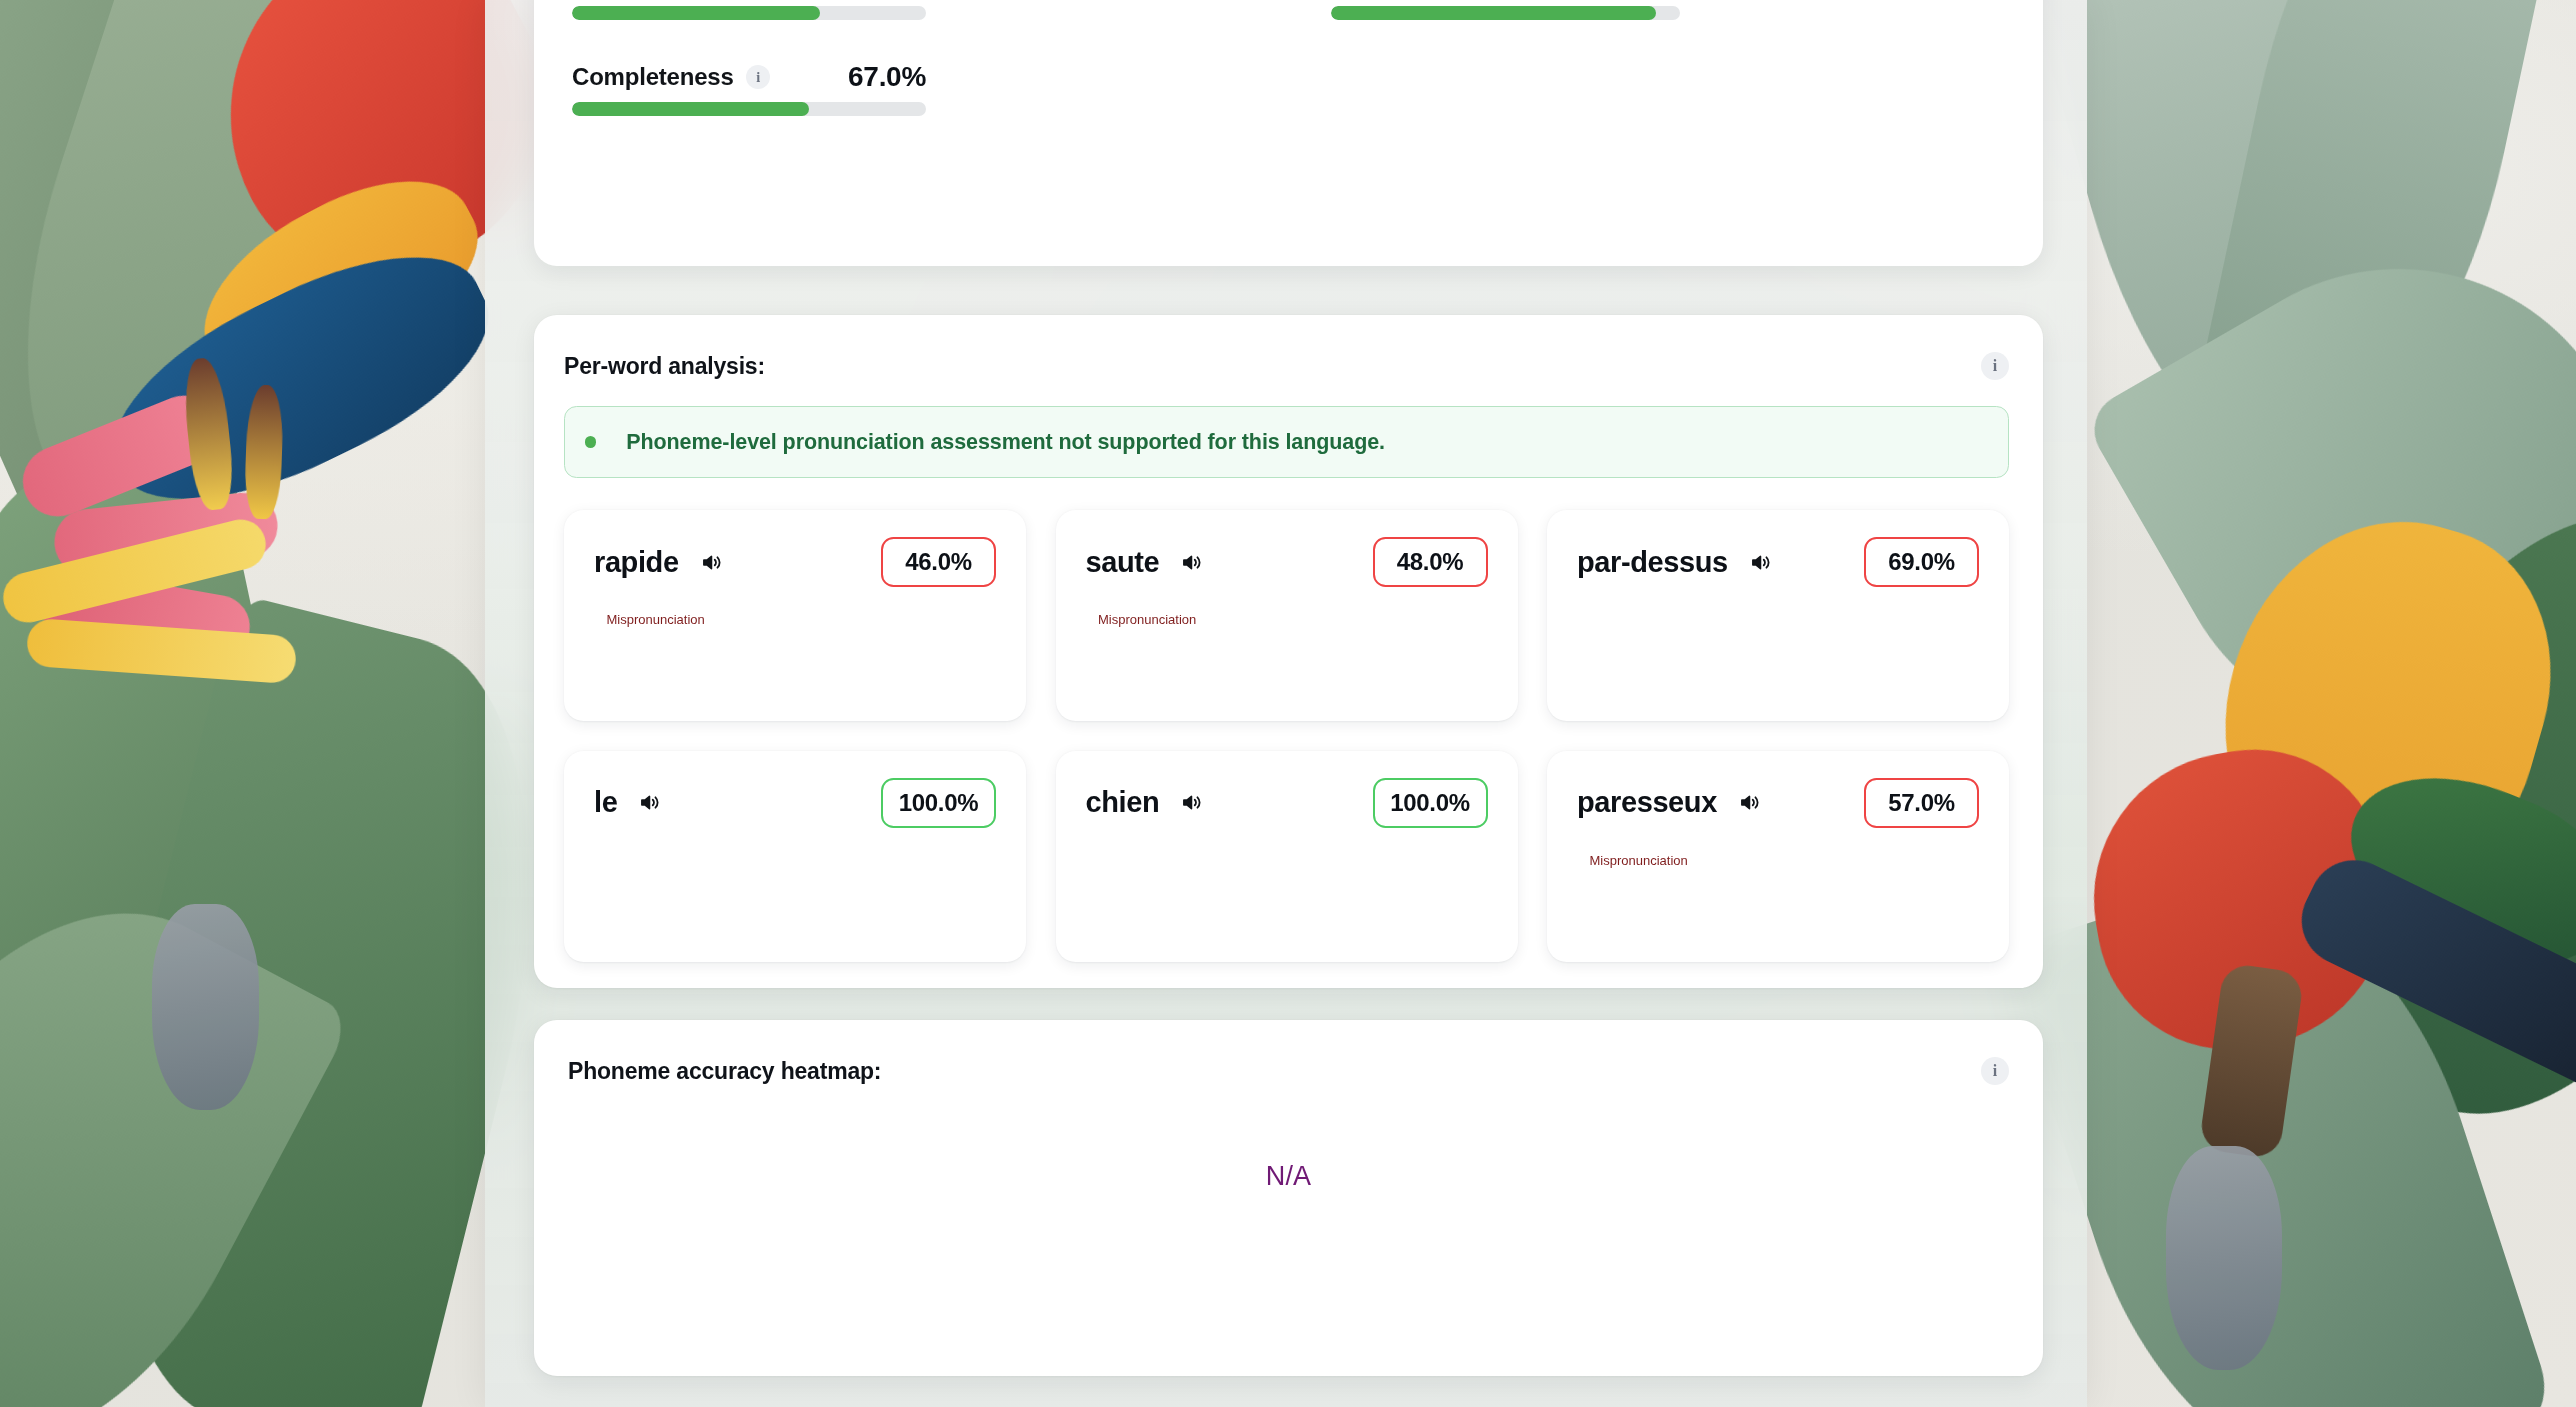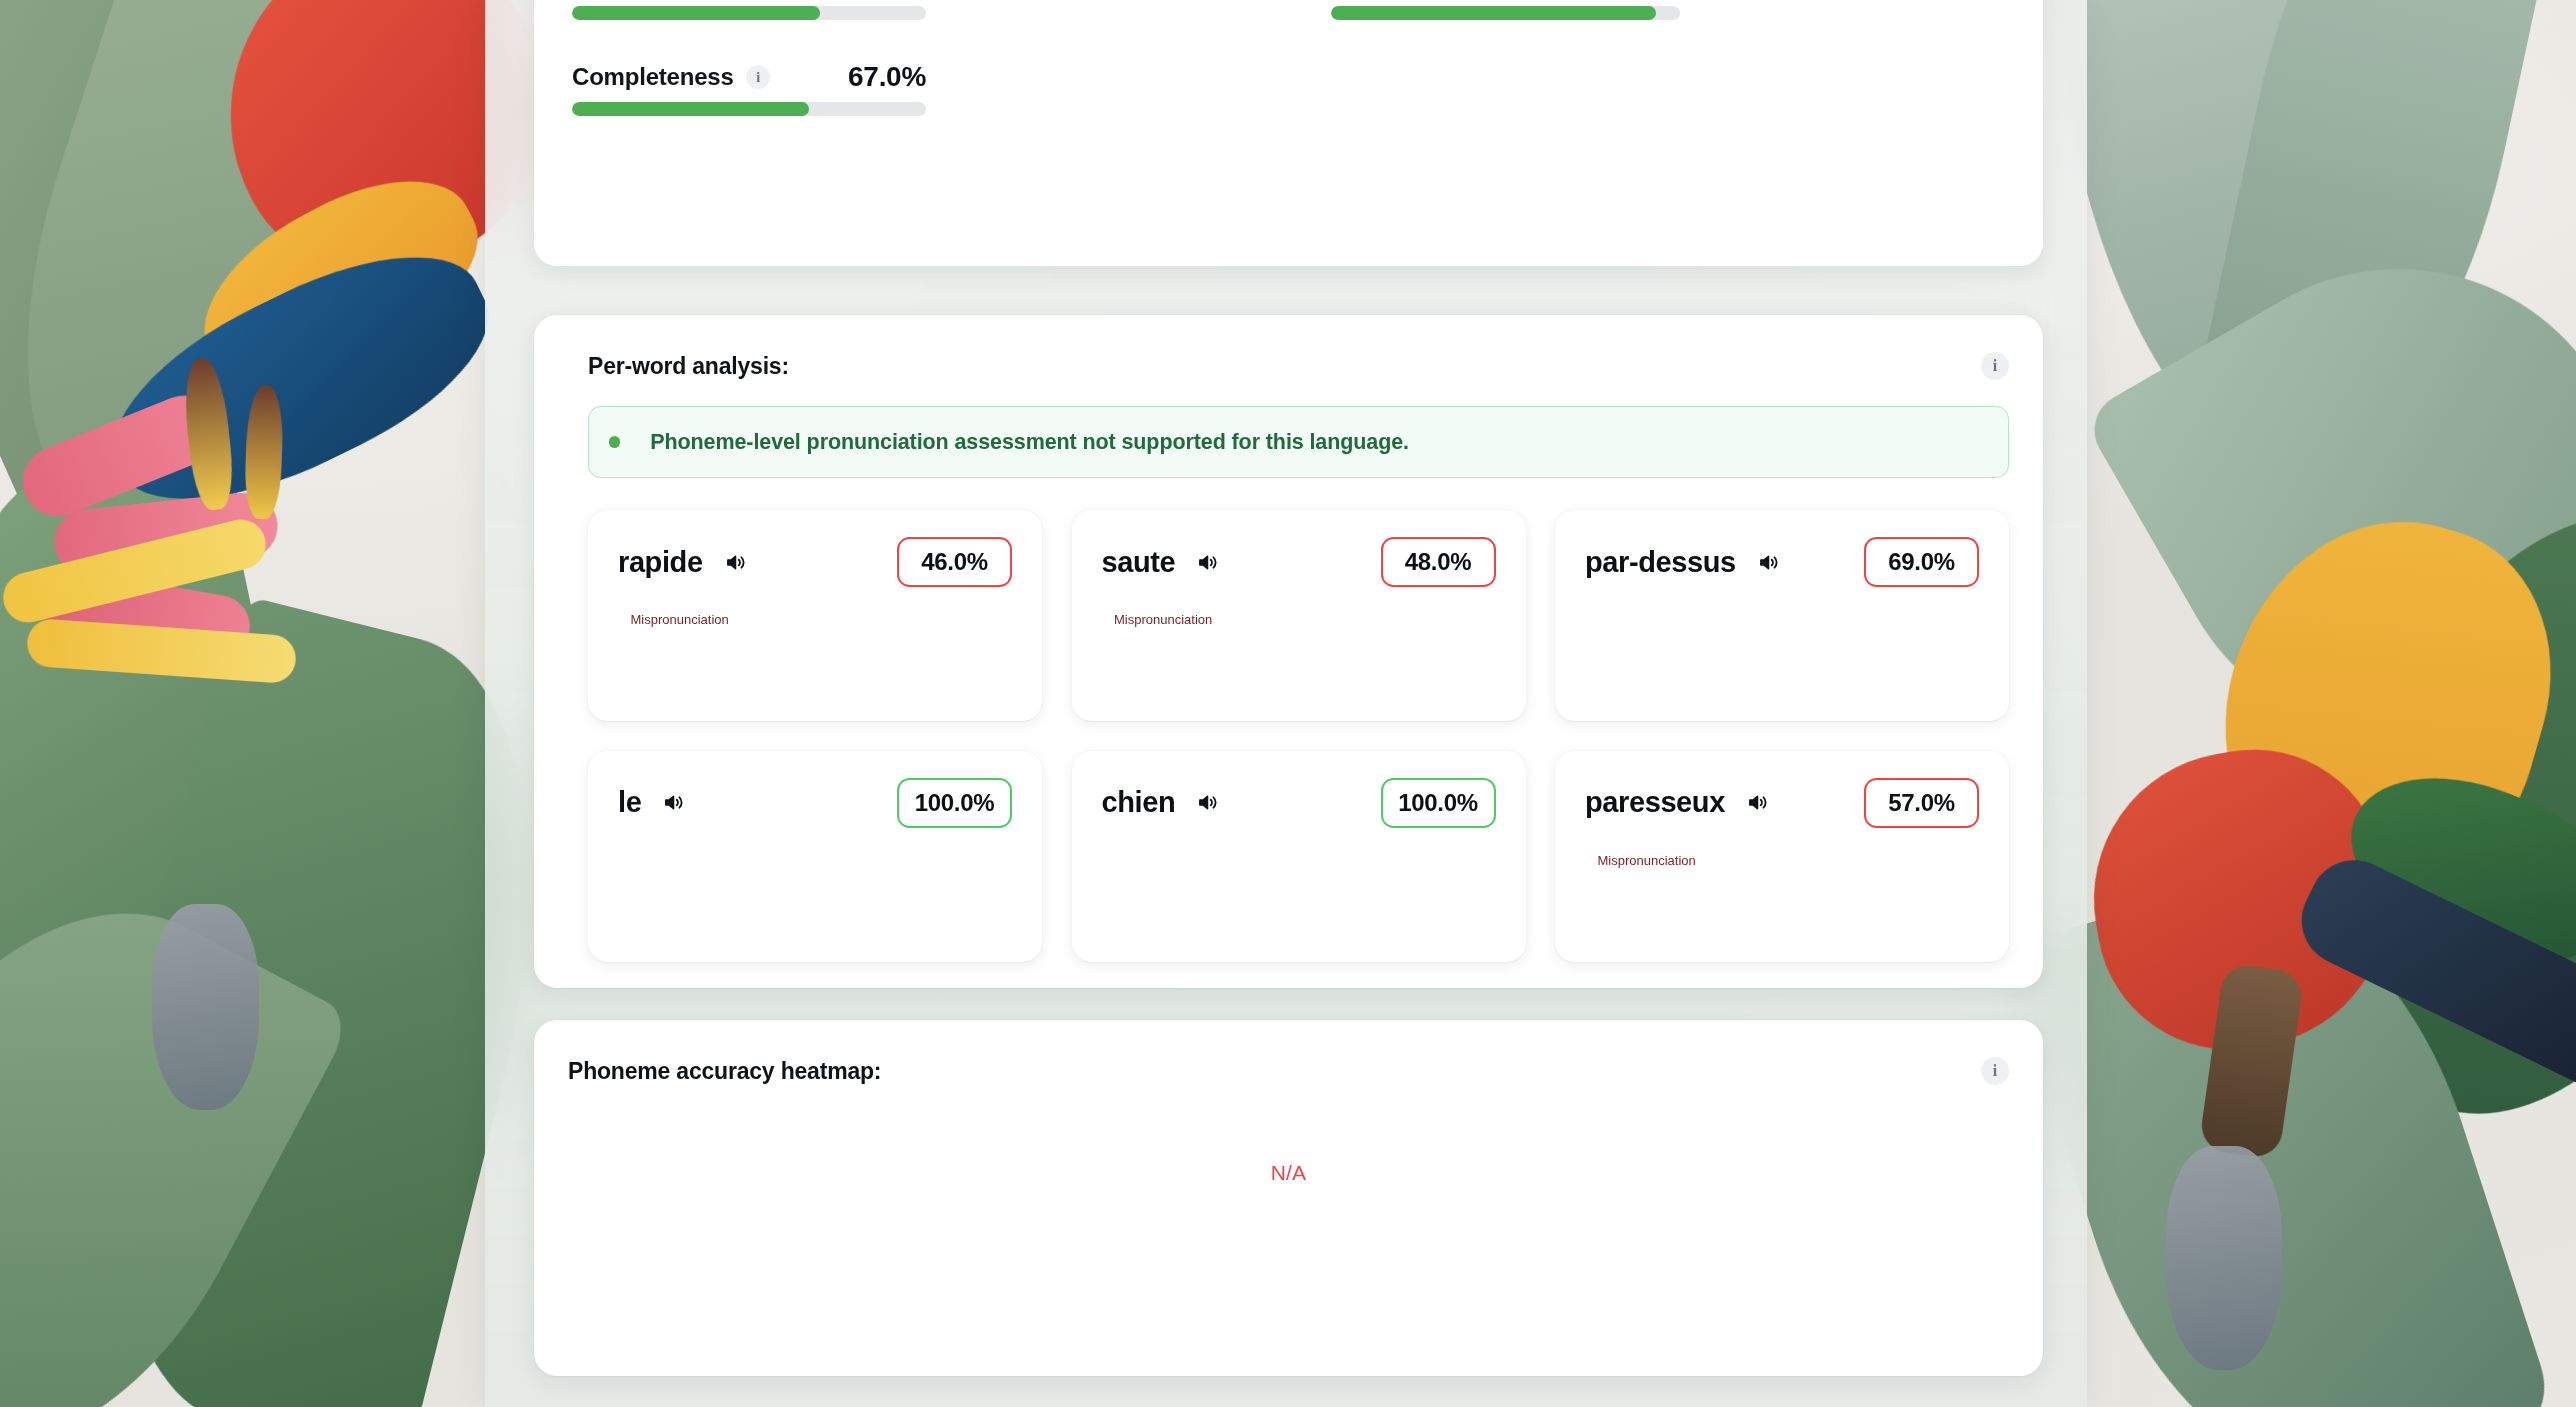"Per-word analysis:" .pw-panel { padding: 36px 34px 0 54px -> 36px 34px 0 30px }
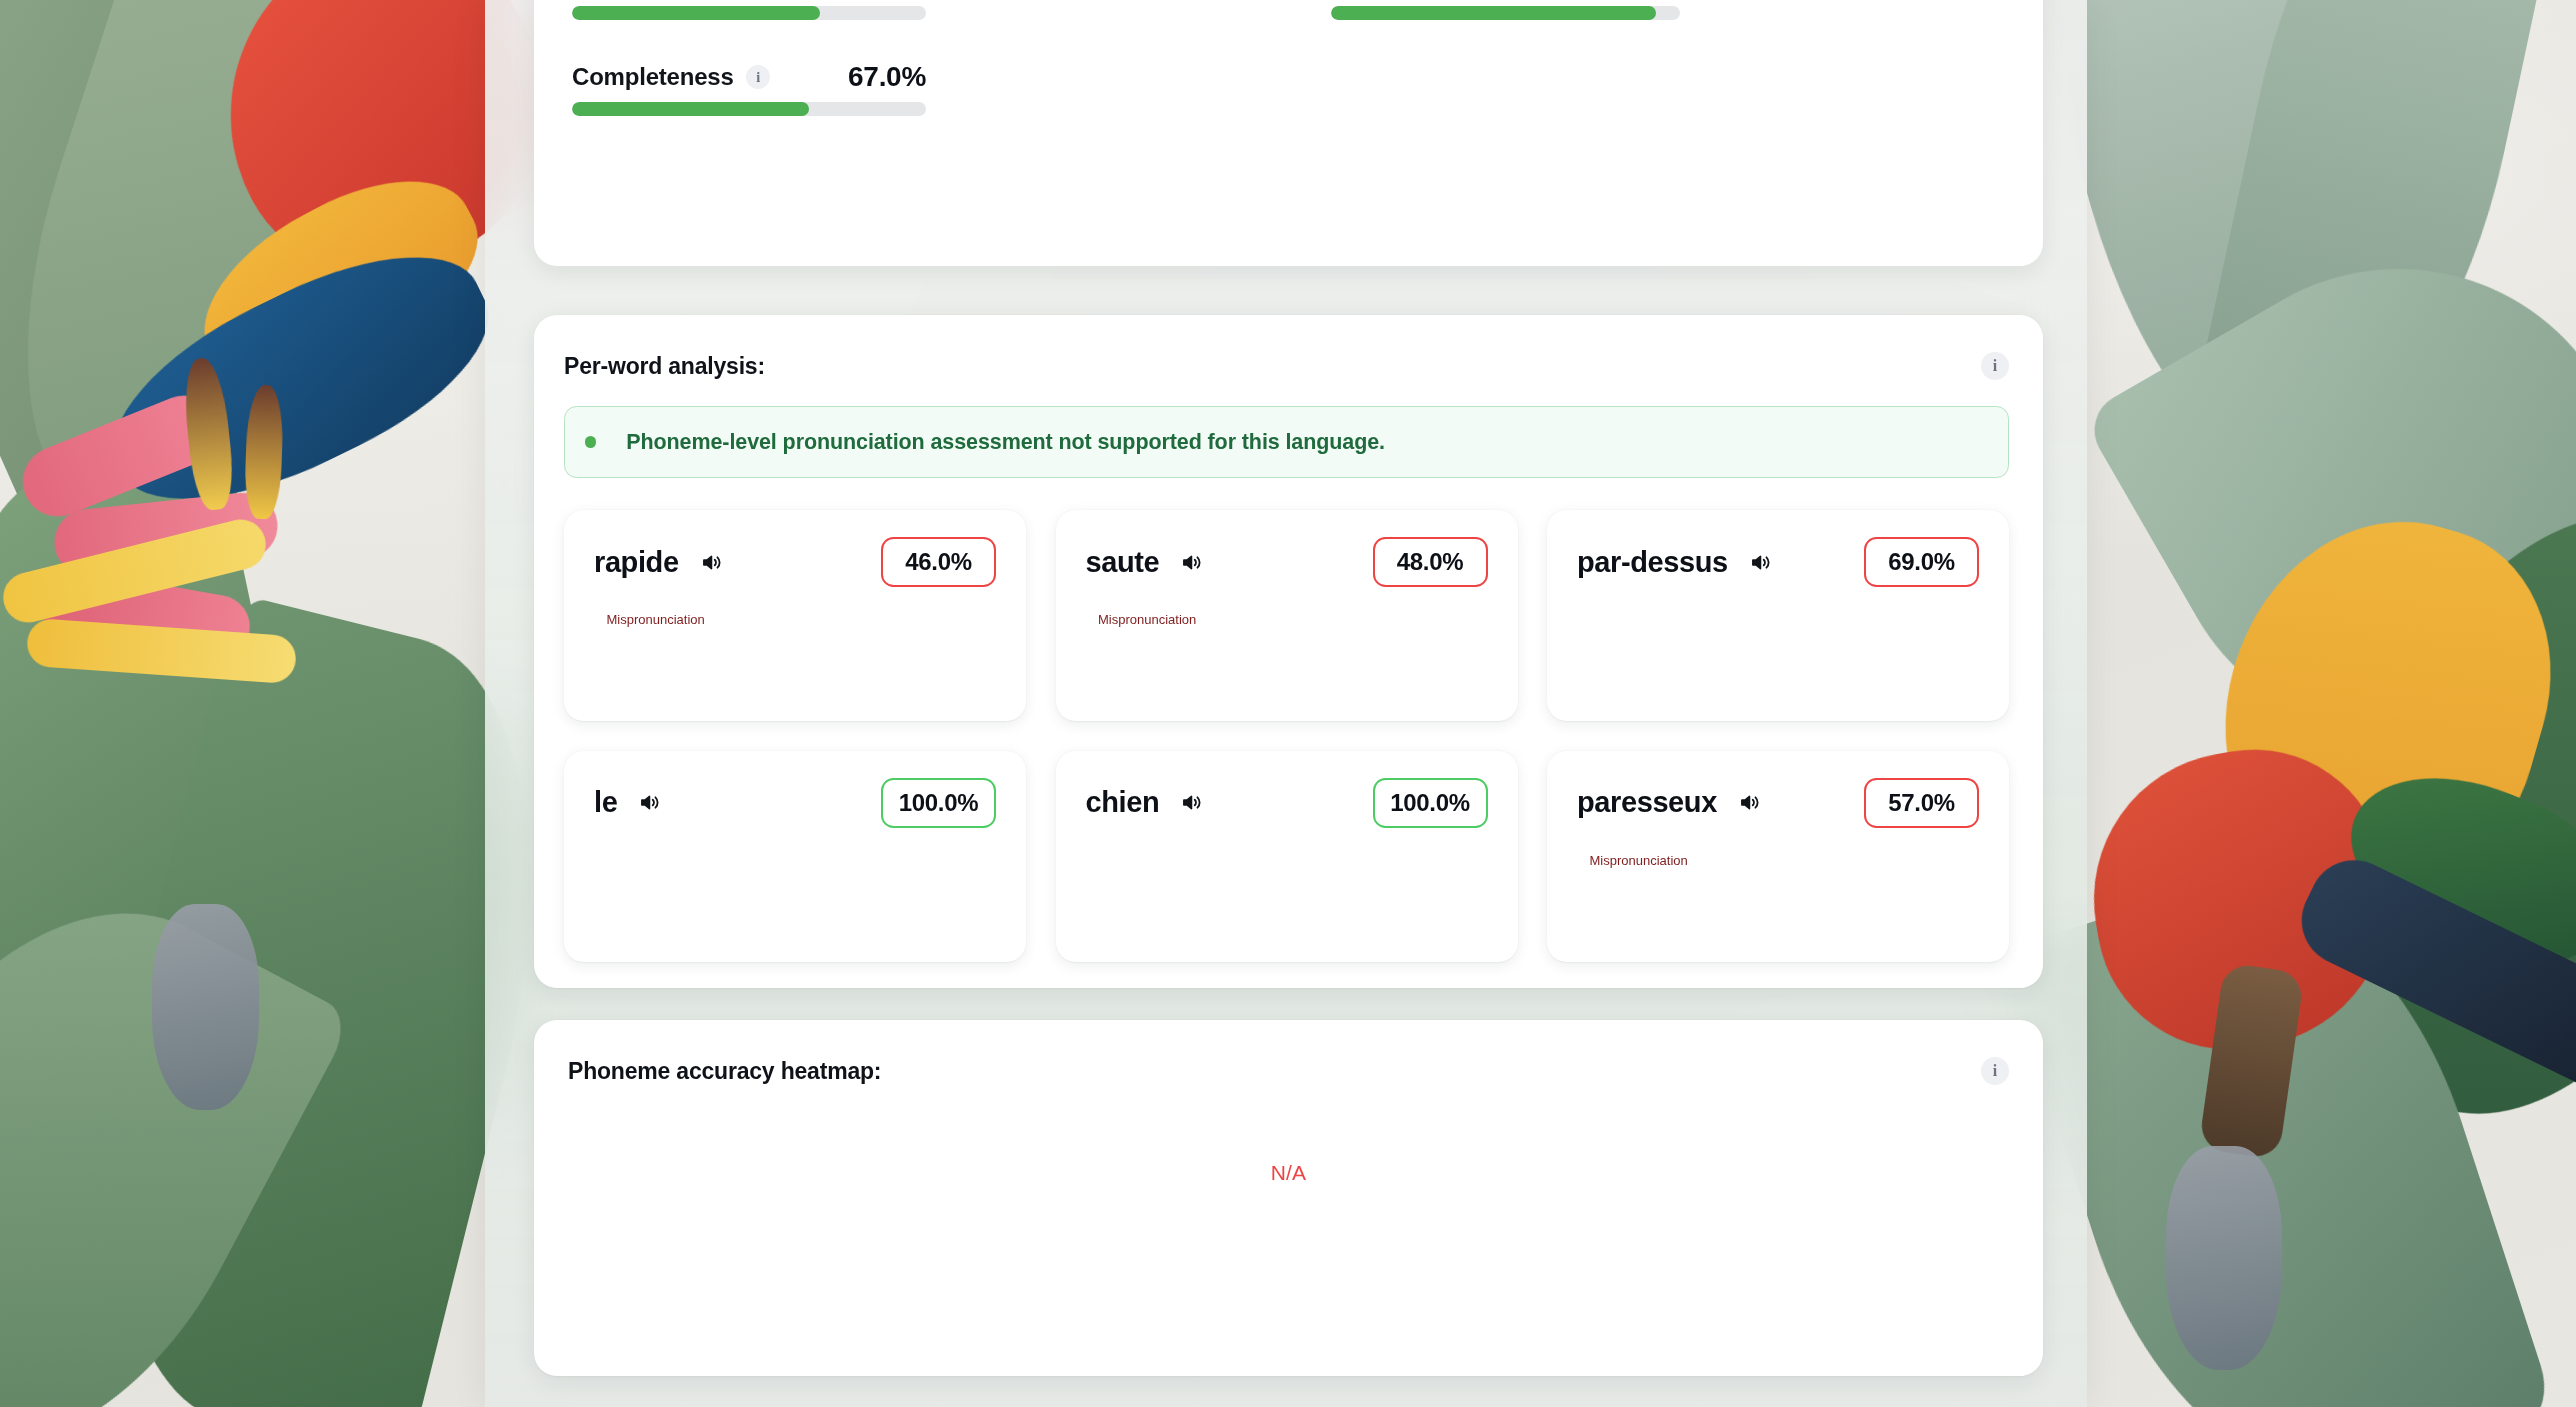"N/A" .hm-na { color: #ef4444 -> #701a75; font-size: 21px -> 27px }
